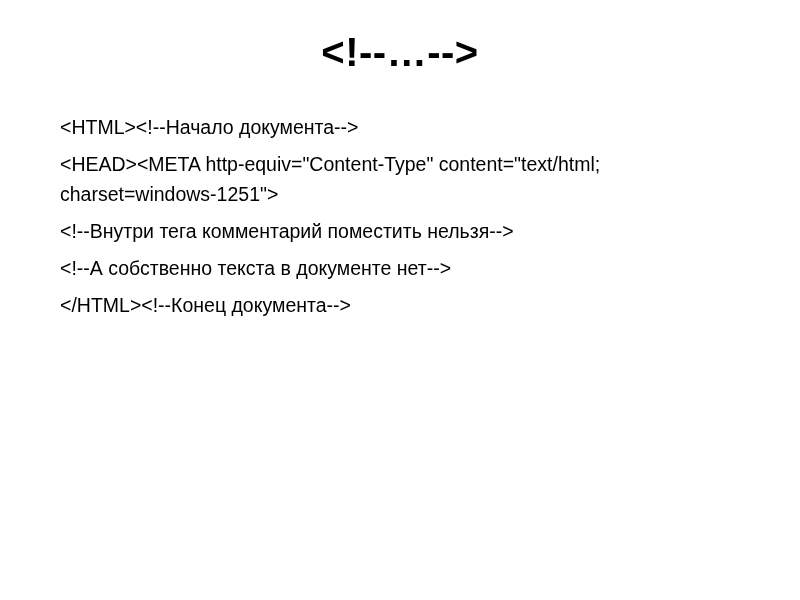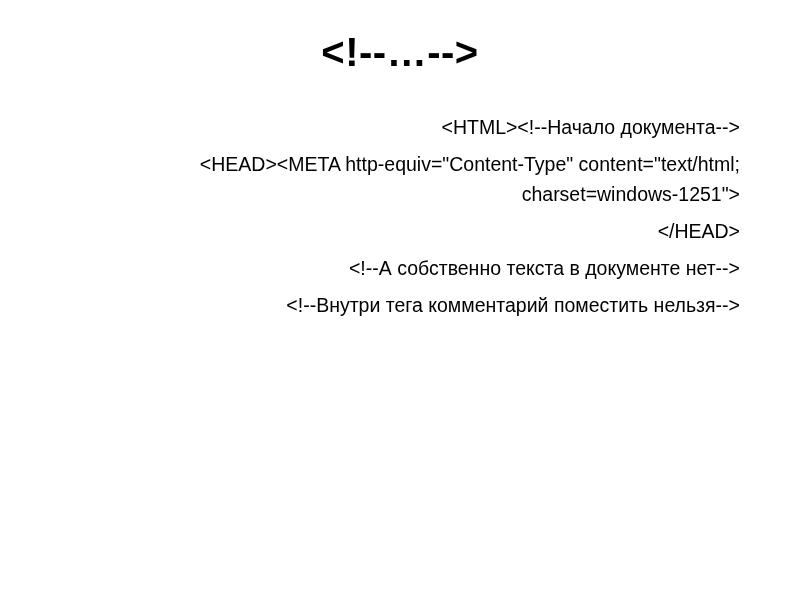"<HTML><!--Начало документа-->" .code-line { text-align: right -> none }
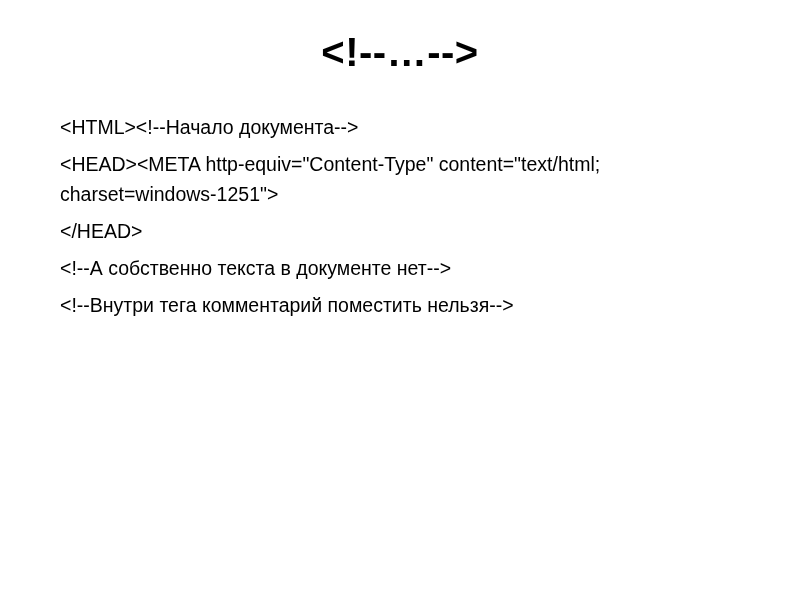"</HEAD>" div.code-line { html: <div>&lt;/HEAD&gt;</div> -> none }
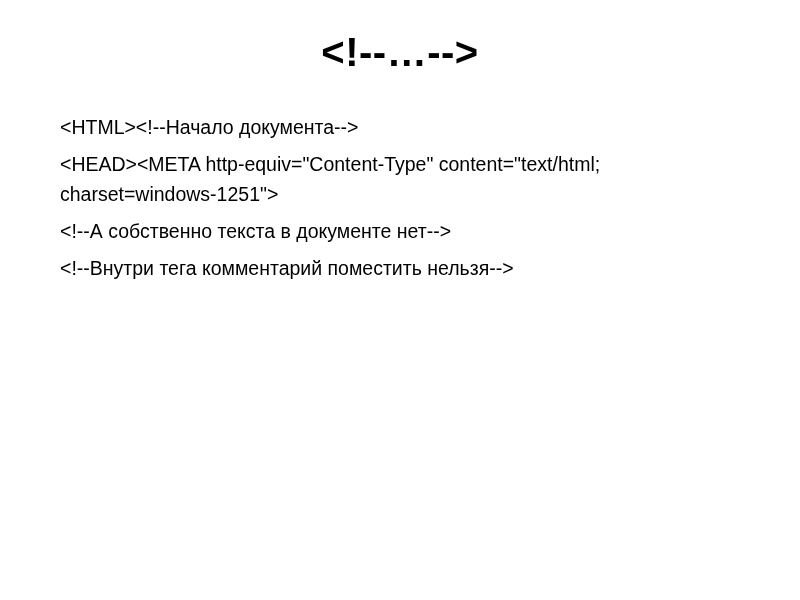"<!--А собственно текста в документе" div.code-line { order: before "<!--Внутри тега комментарий поместить" -> after "<!--Внутри тега комментарий поместить" }
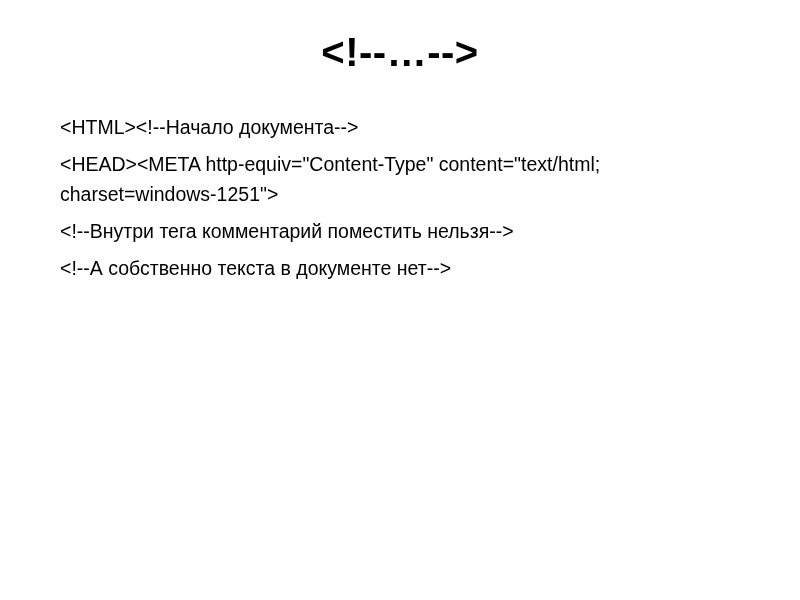"</HTML><!--Конец документа-->" div.code-line { html: none -> <div>&lt;/HTML&gt;&lt;!--Конец документа--&gt;</div> }
